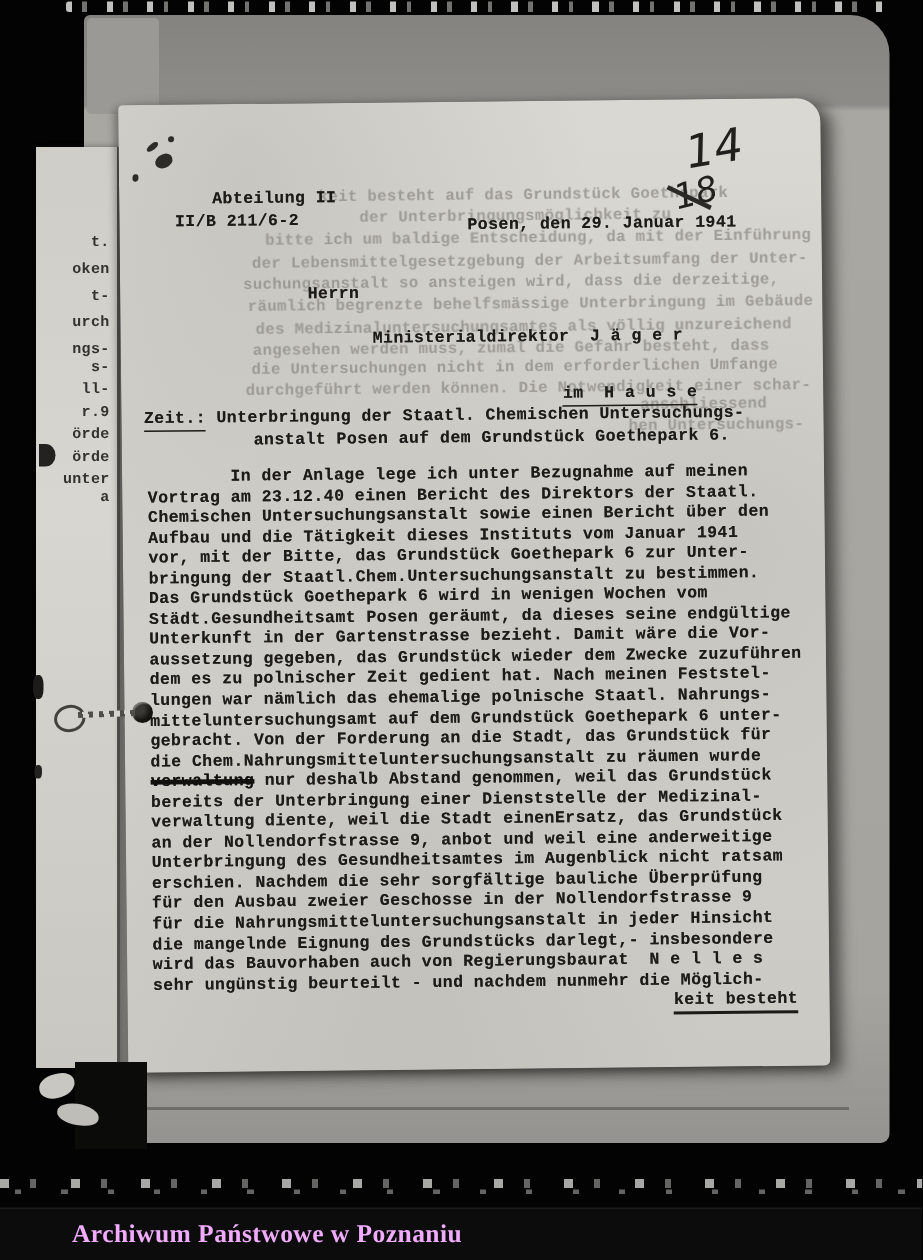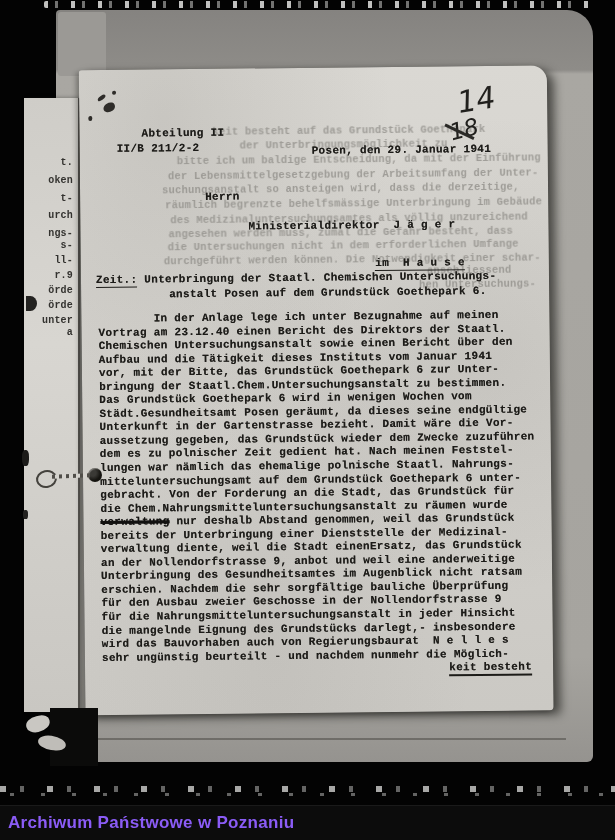"II/B 211/2-2" div.t { text: 211/2-2 -> 211/6-2 }
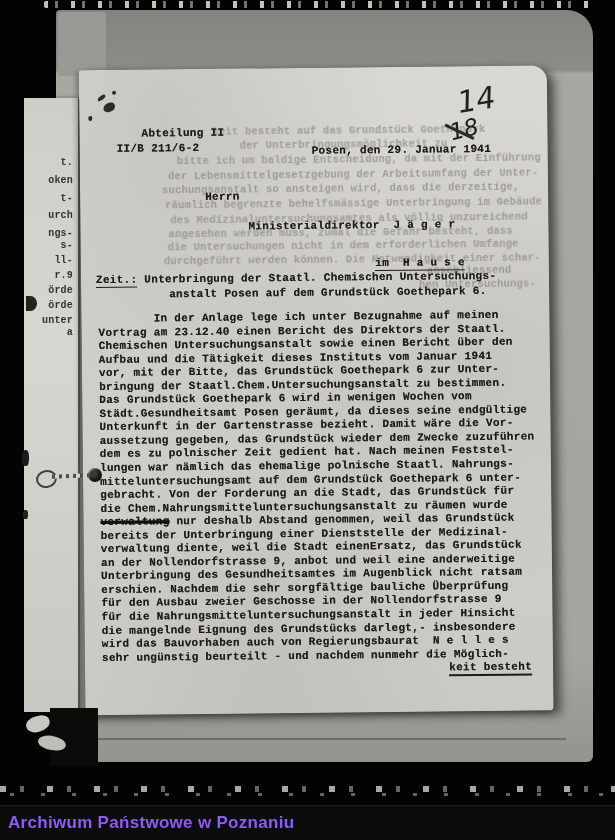"Archiwum Państwowe w Poznaniu" #caption-bar span { color: #8b5cf6 -> #f0abfc; font-family: Liberation Sans, sans-serif -> Liberation Serif, serif; margin-left: none -> 40px }
